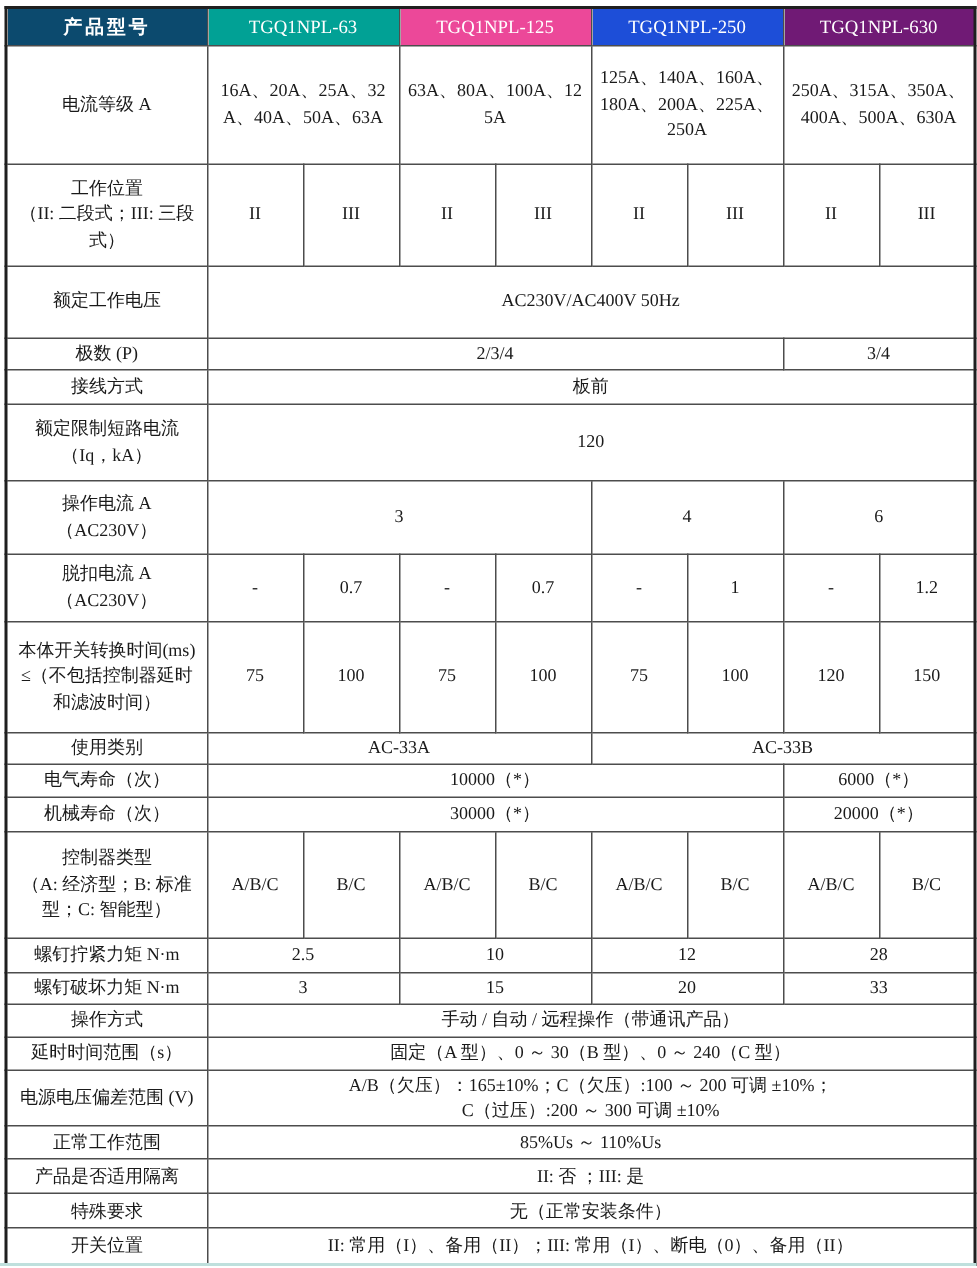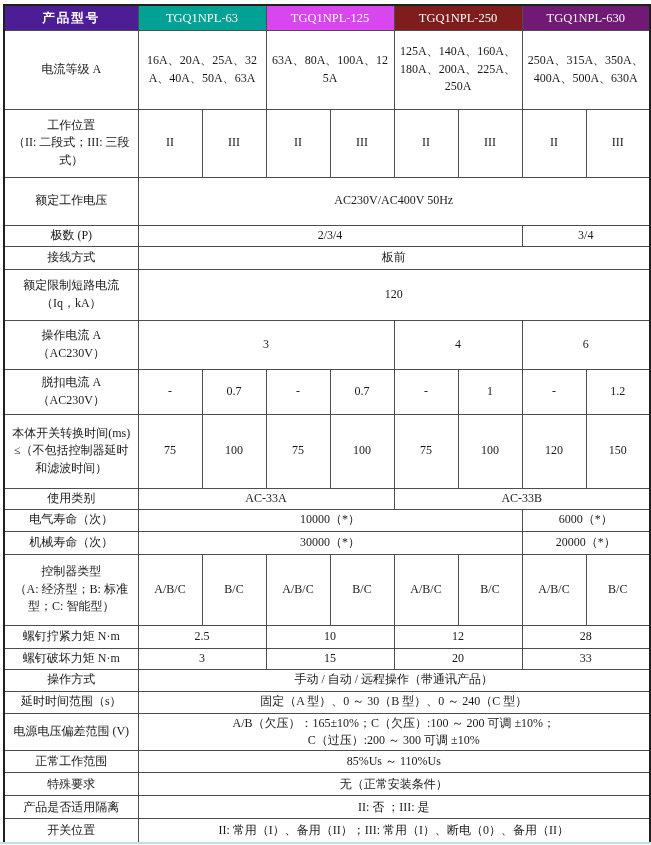"产品型号" th.lbl { background: #4c1d95 -> #0c4a6e }
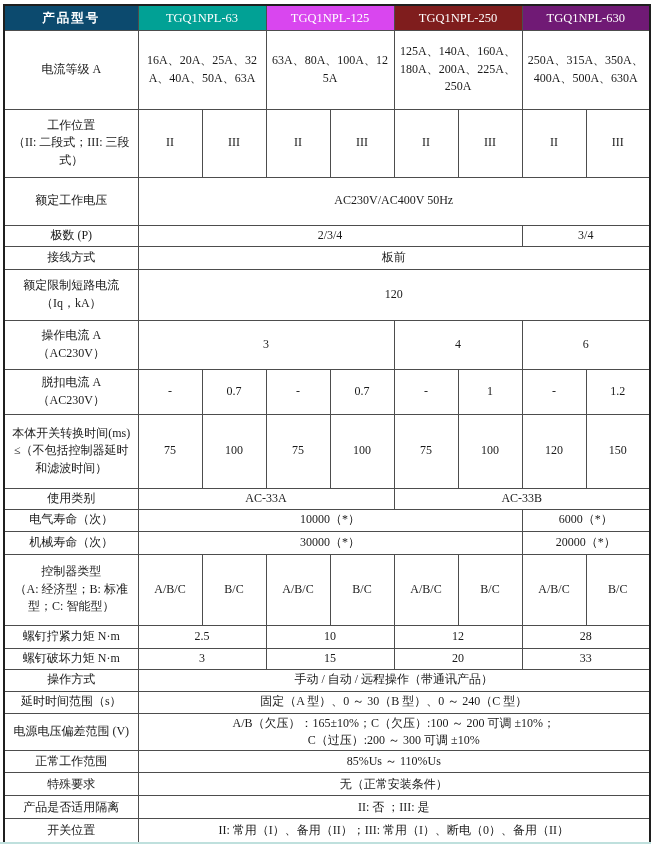"TGQ1NPL-125" th { background: #d946ef -> #ec4899 }
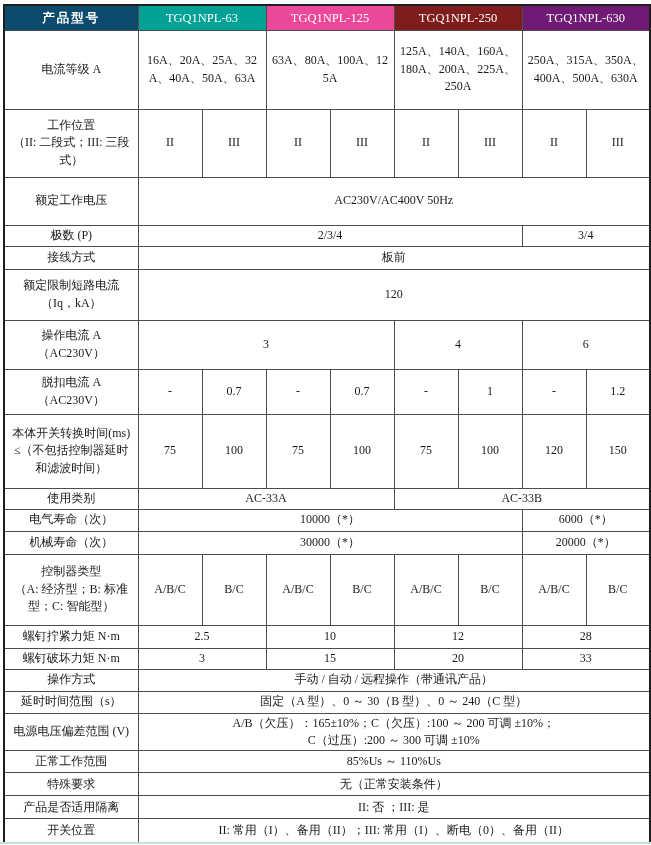"TGQ1NPL-250" th { background: #7f1d1d -> #1d4ed8 }
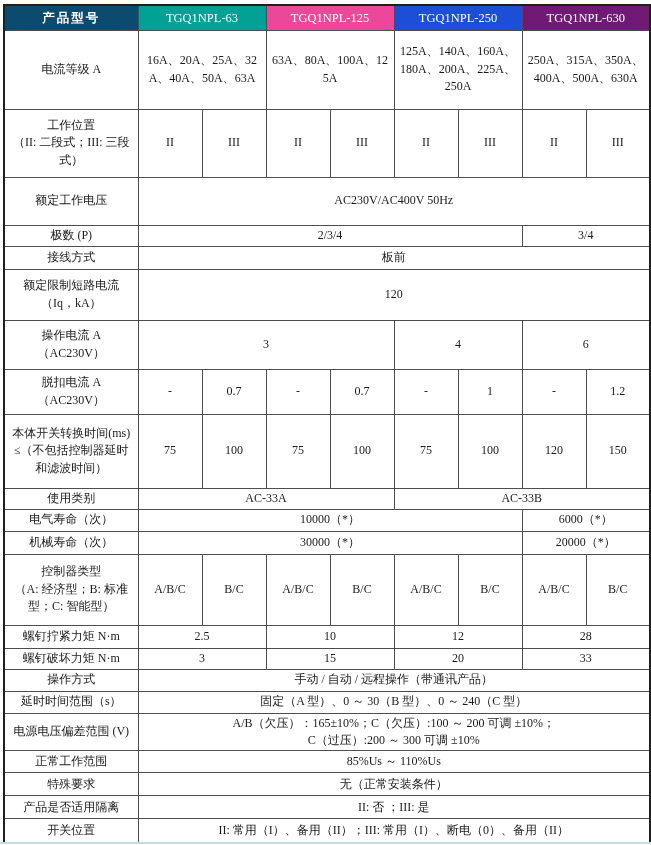"特殊要求" tr { order: before "产品是否适用隔离" -> after "产品是否适用隔离" }
